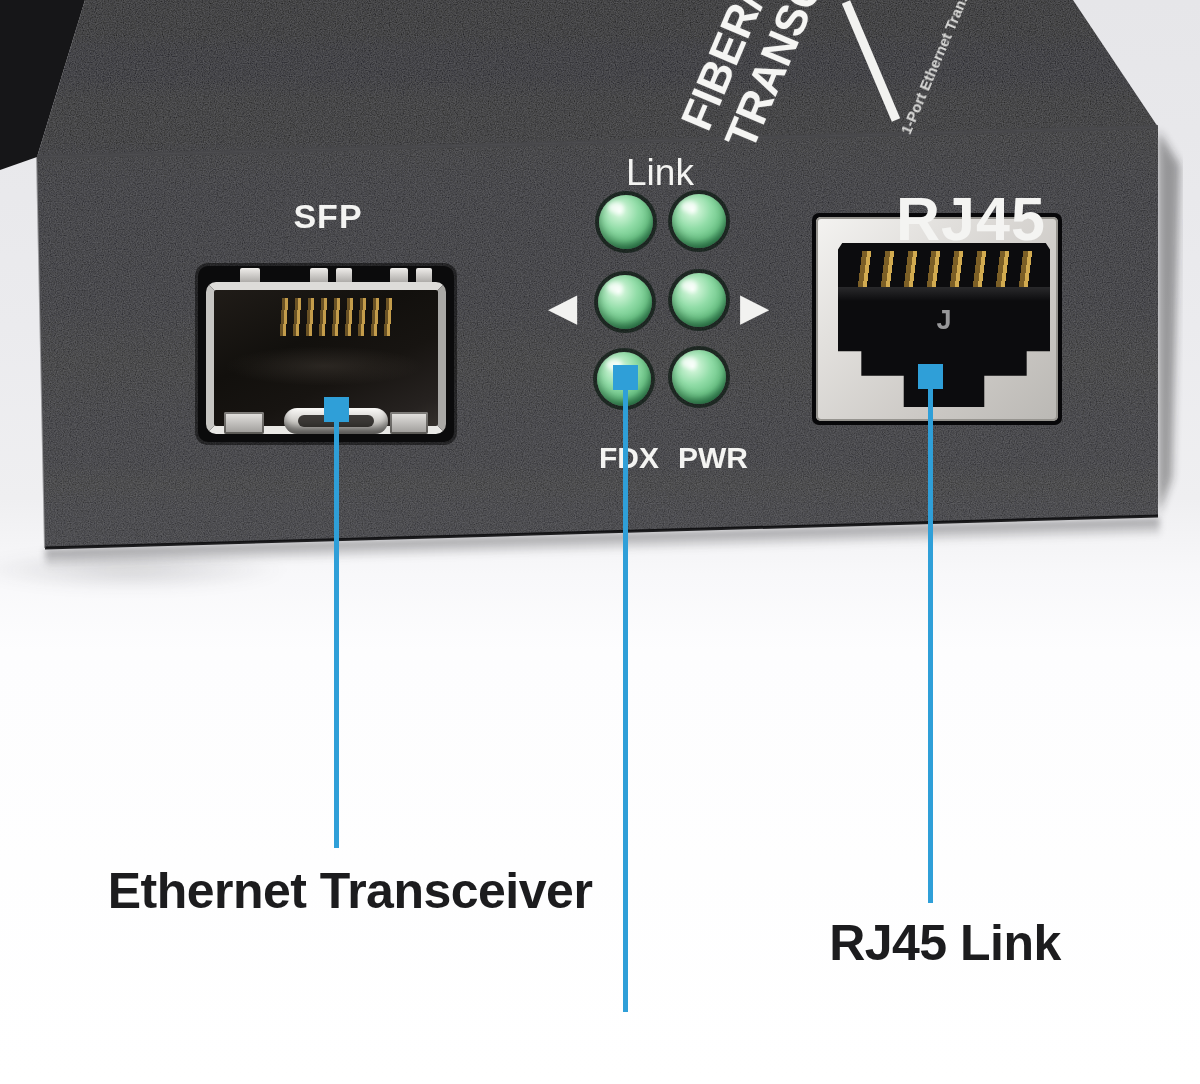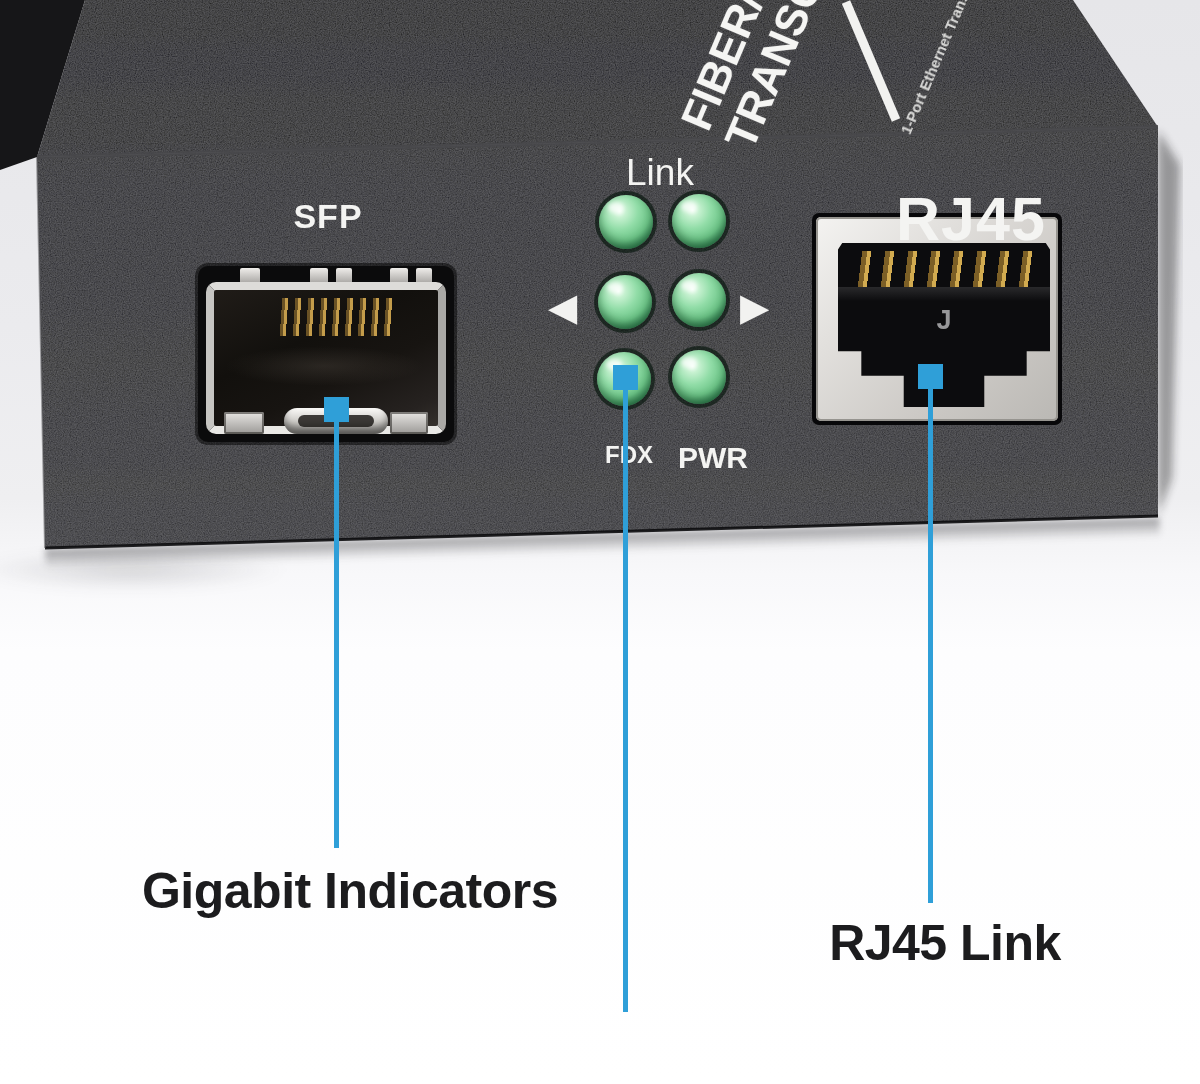"FDX" .lbl-fdx { font-size: 24px -> 30px }
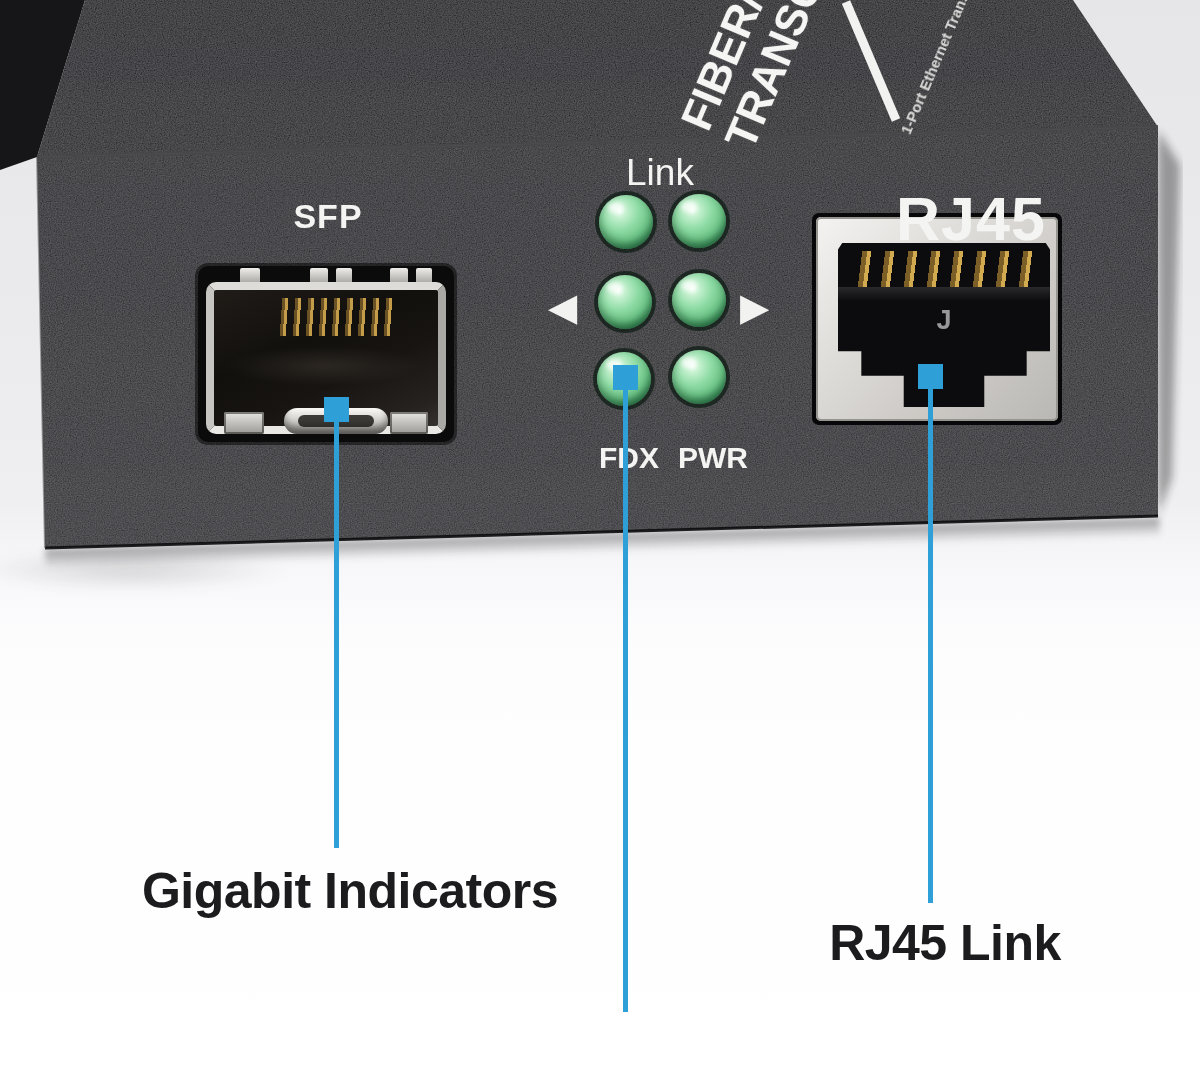"Gigabit Indicators" div.caption { text: Gigabit Indicators -> Ethernet Transceiver }
